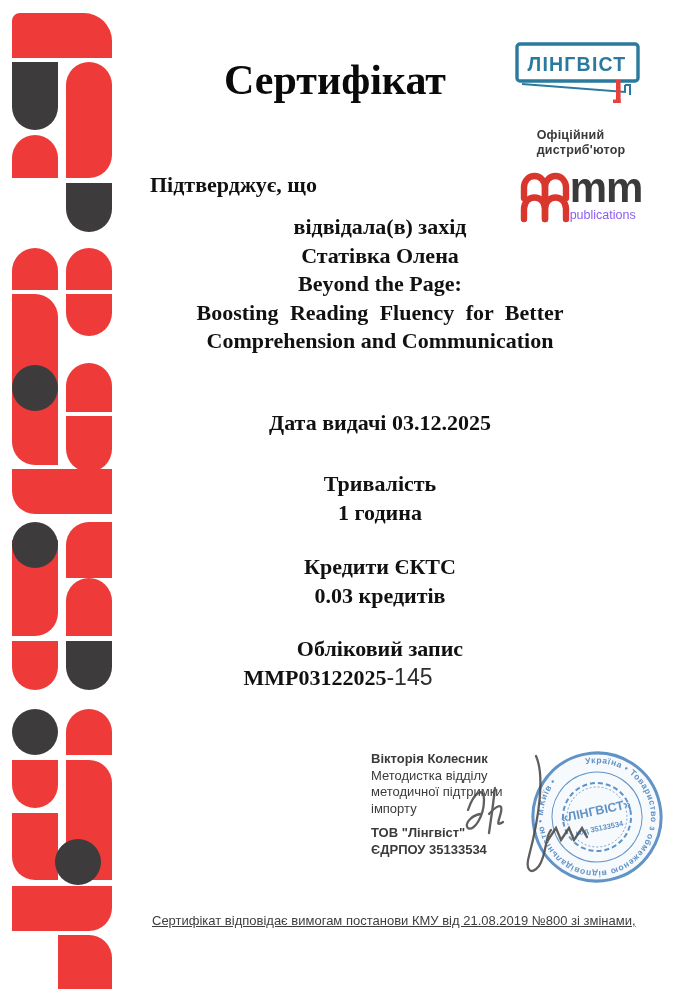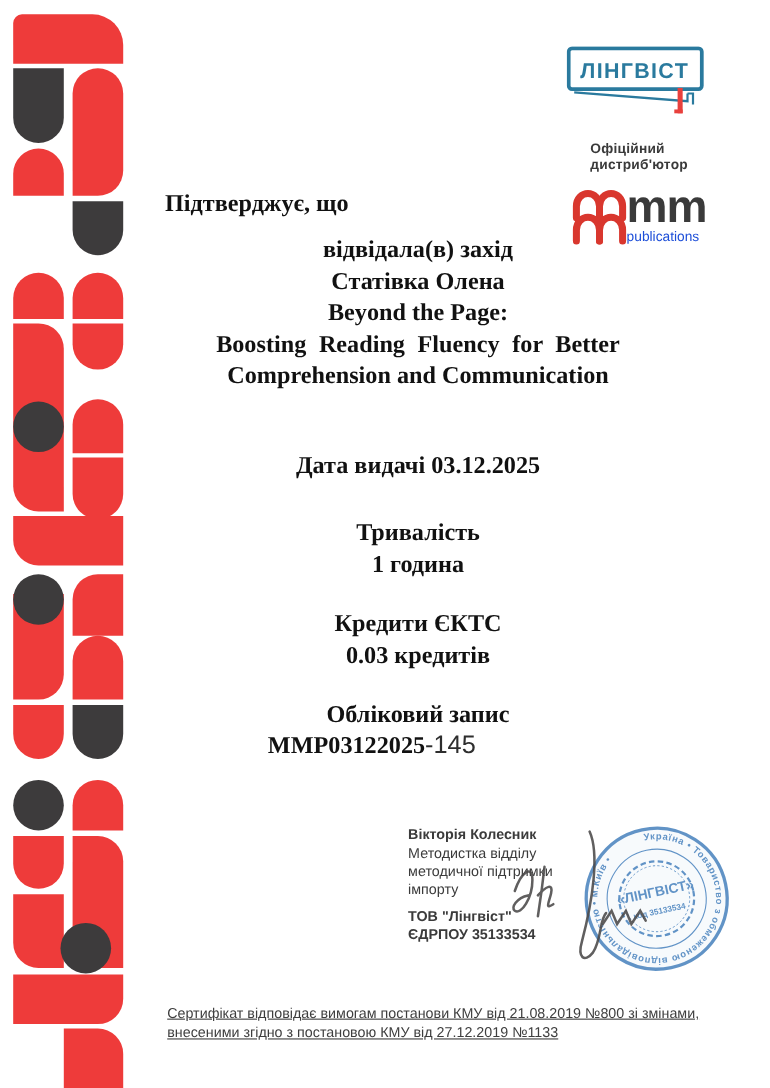"Сертифікат" div.abs { html: none -> <div>Сертифікат</div> }
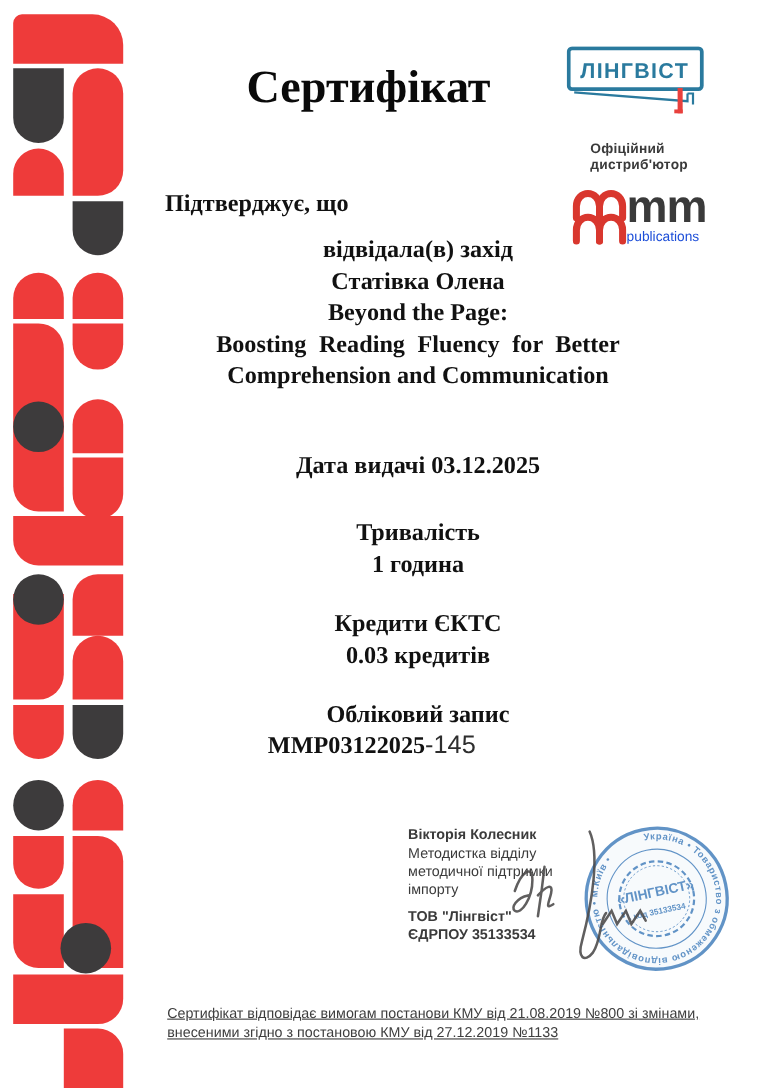"publications" .mm-sub { color: #1d4ed8 -> #8b5cf6 }
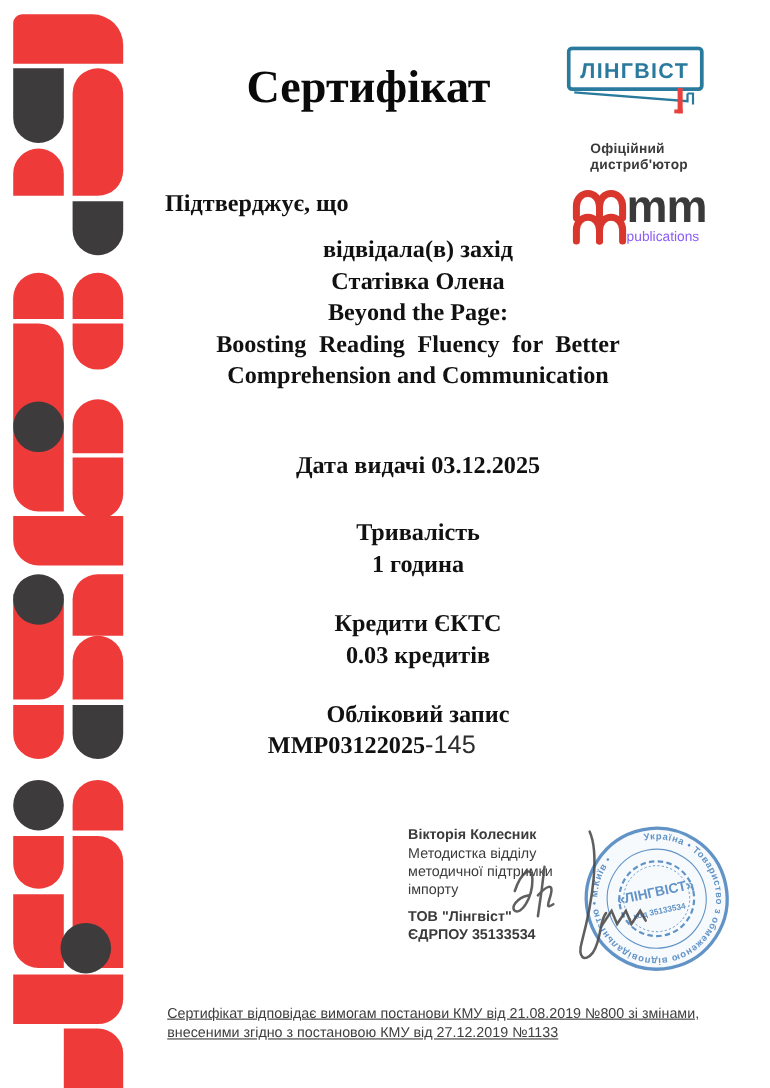"внесеними згідно з постановою КМУ" div { html: <div>внесеними згідно з постановою КМУ від 27.12.2019 №1133</div> -> none }
